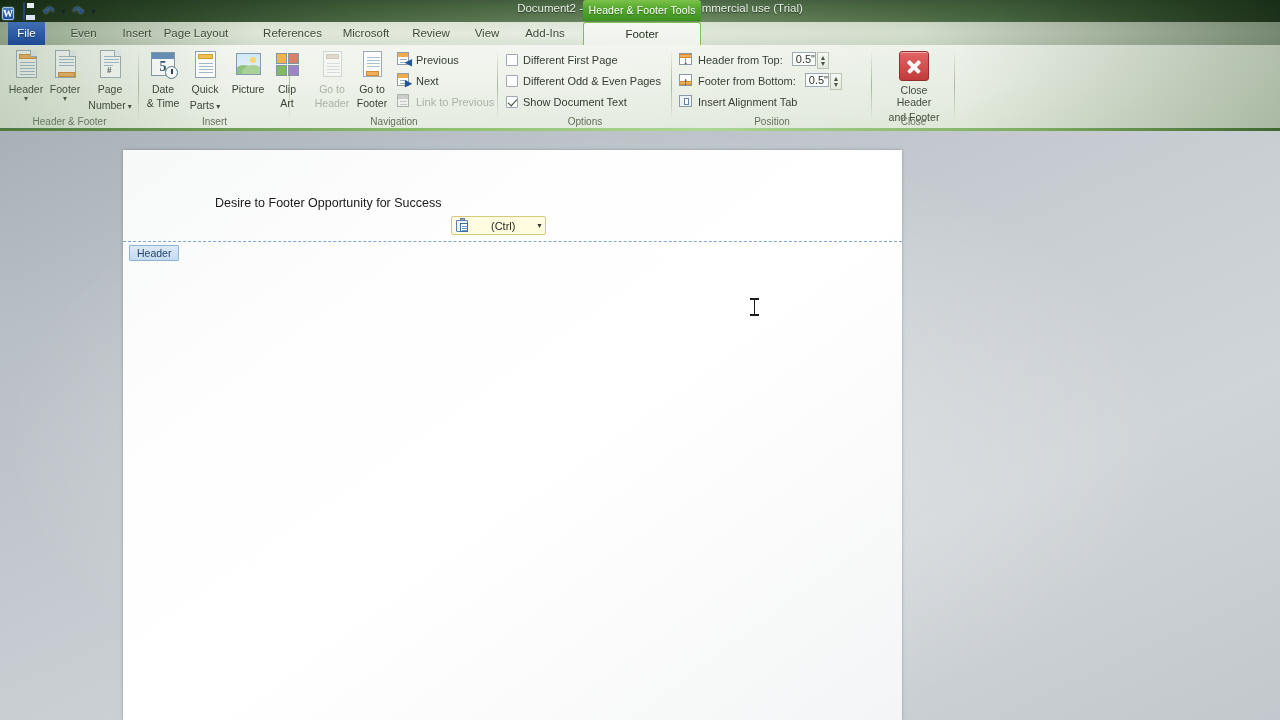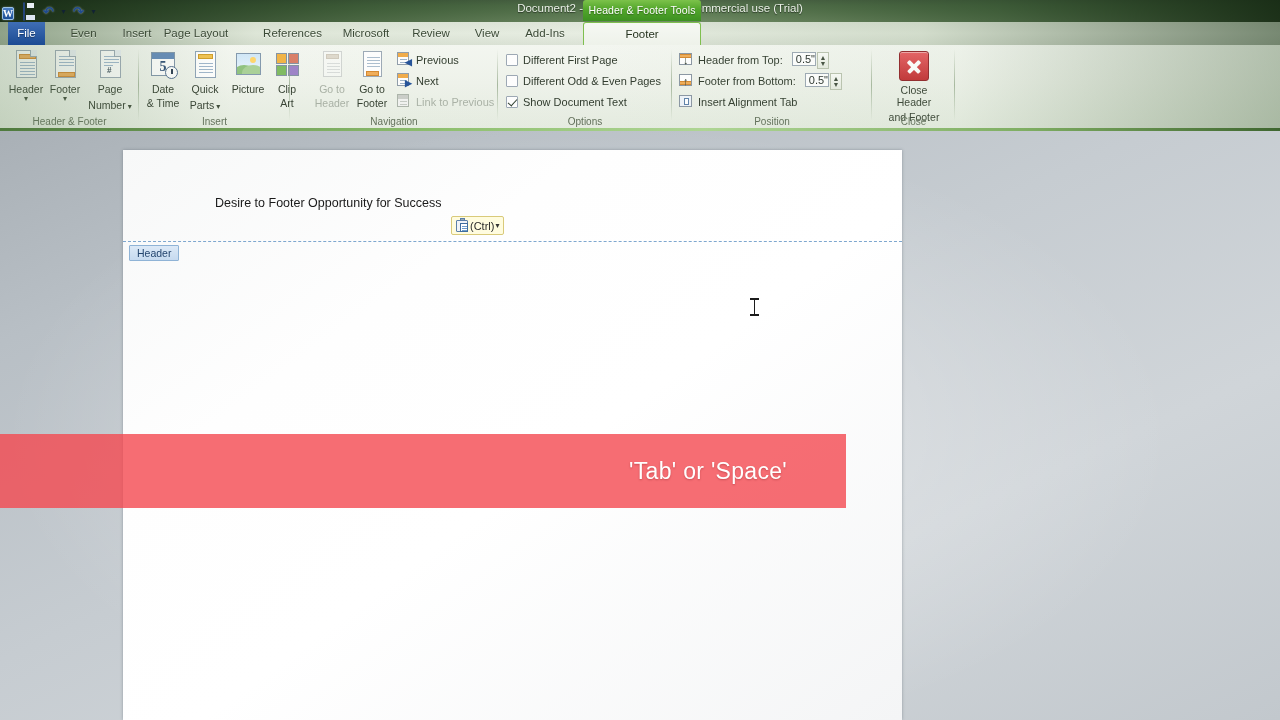"(Ctrl)" .paste-opt { gap: 0 -> 21px }
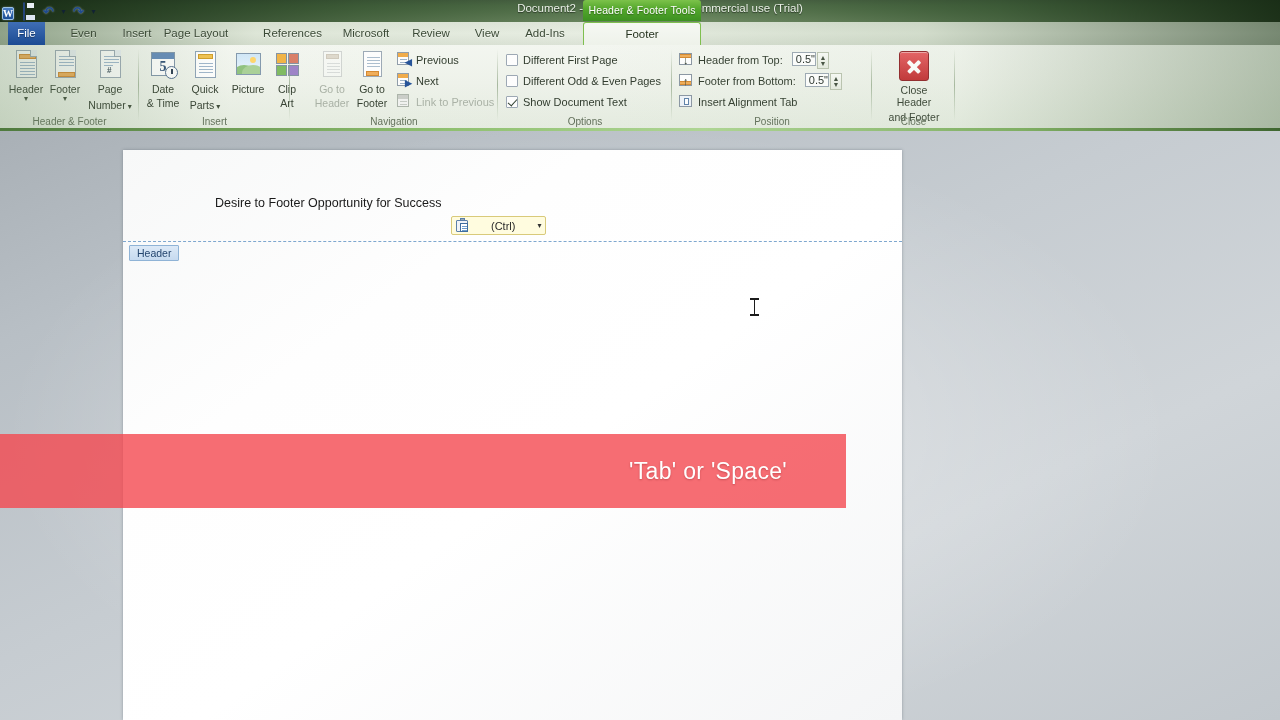"'Tab' or 'Space'" div.banner { html: <div> <span>'Tab' or 'Space'</span> </div> -> none }
